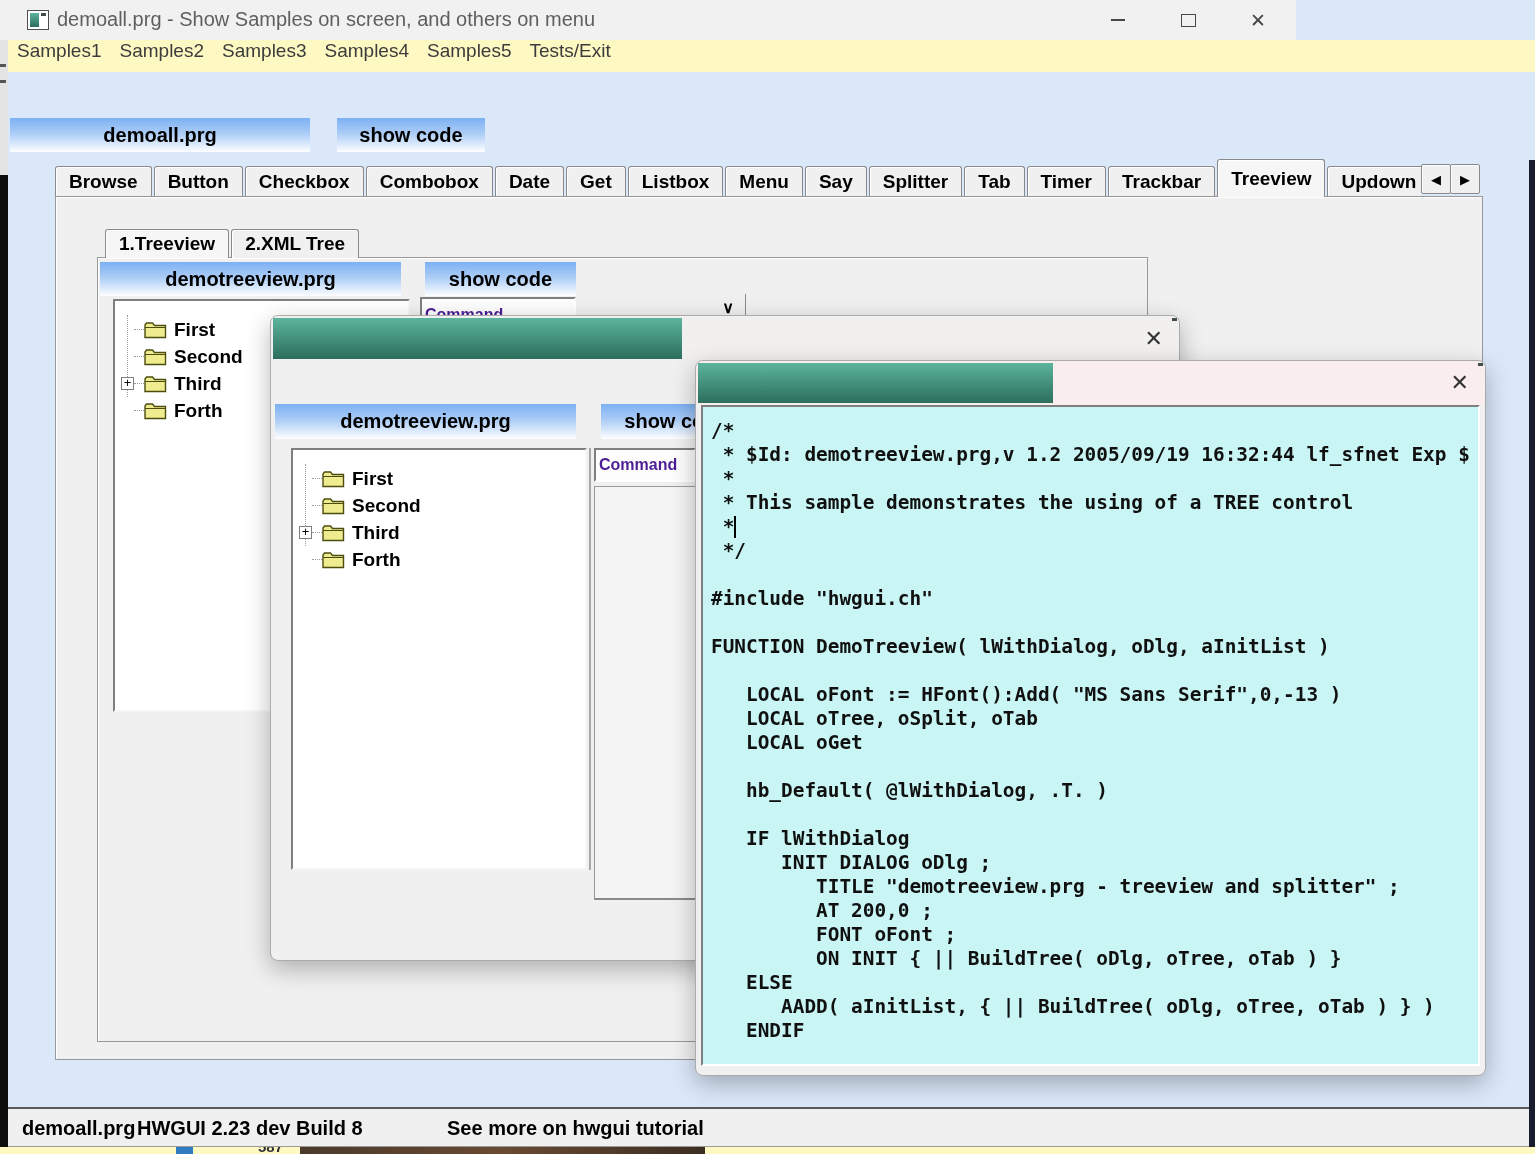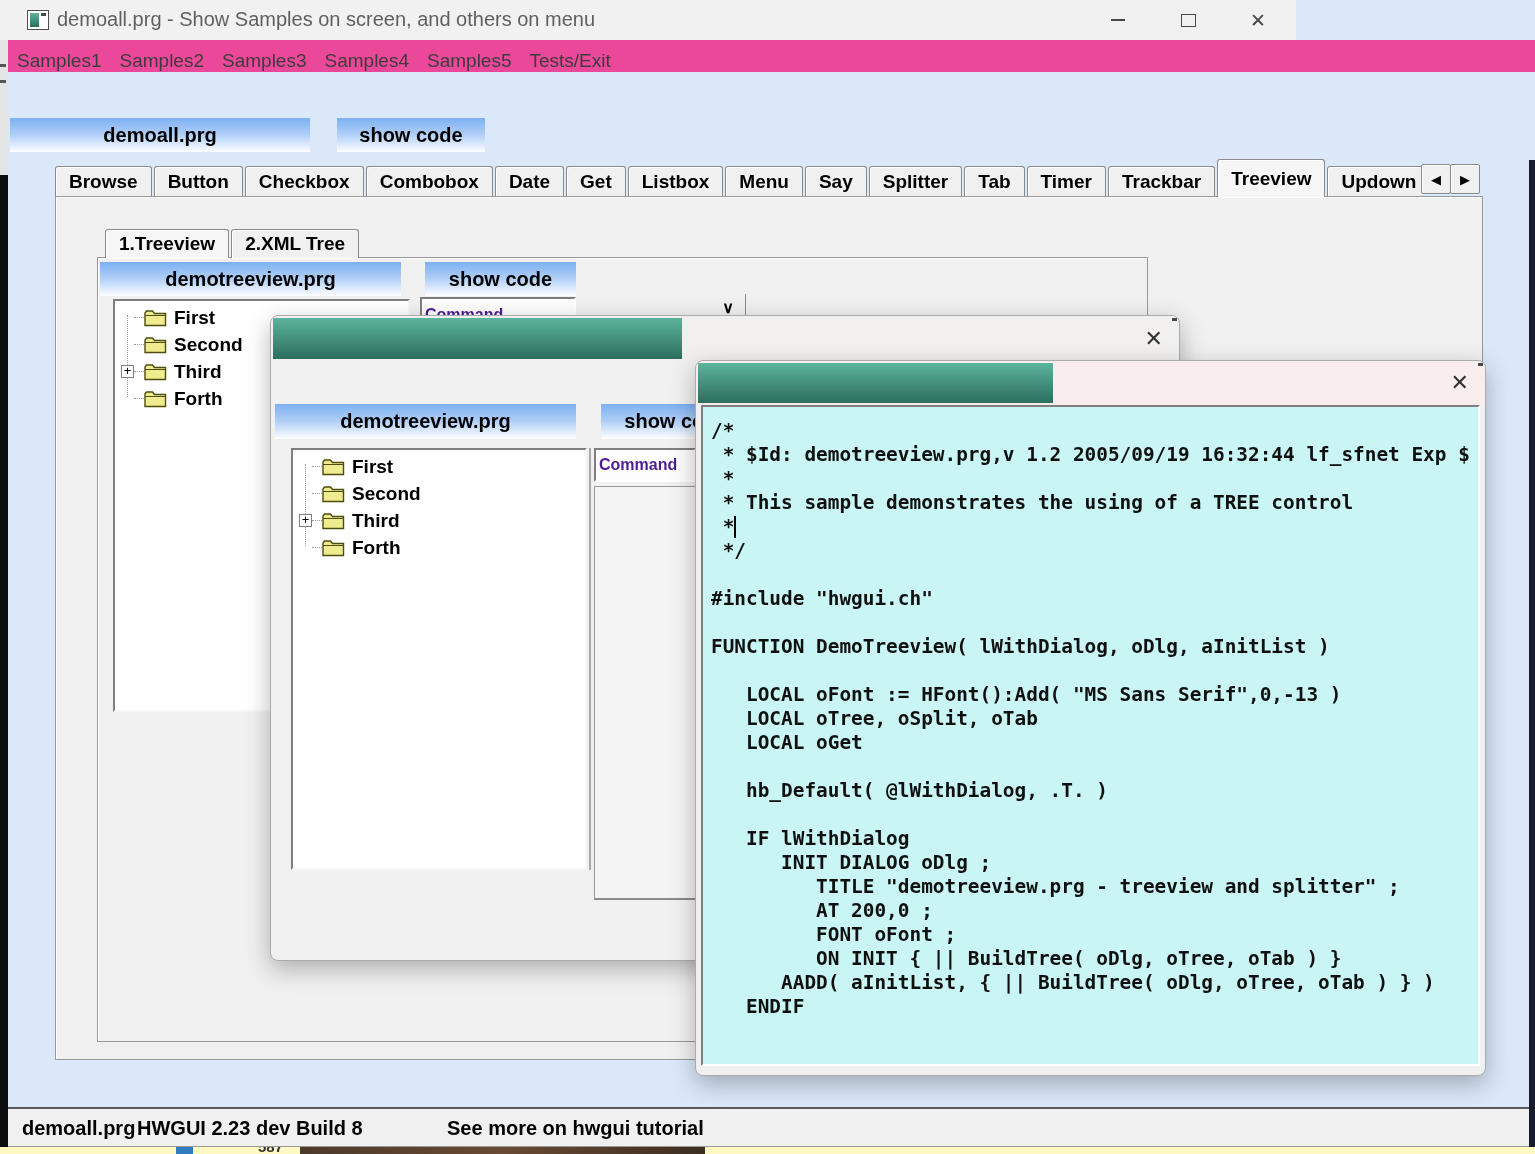"Samples1" .menubar { align-items: flex-end -> flex-start; background: #ec4899 -> #fef9c3 }
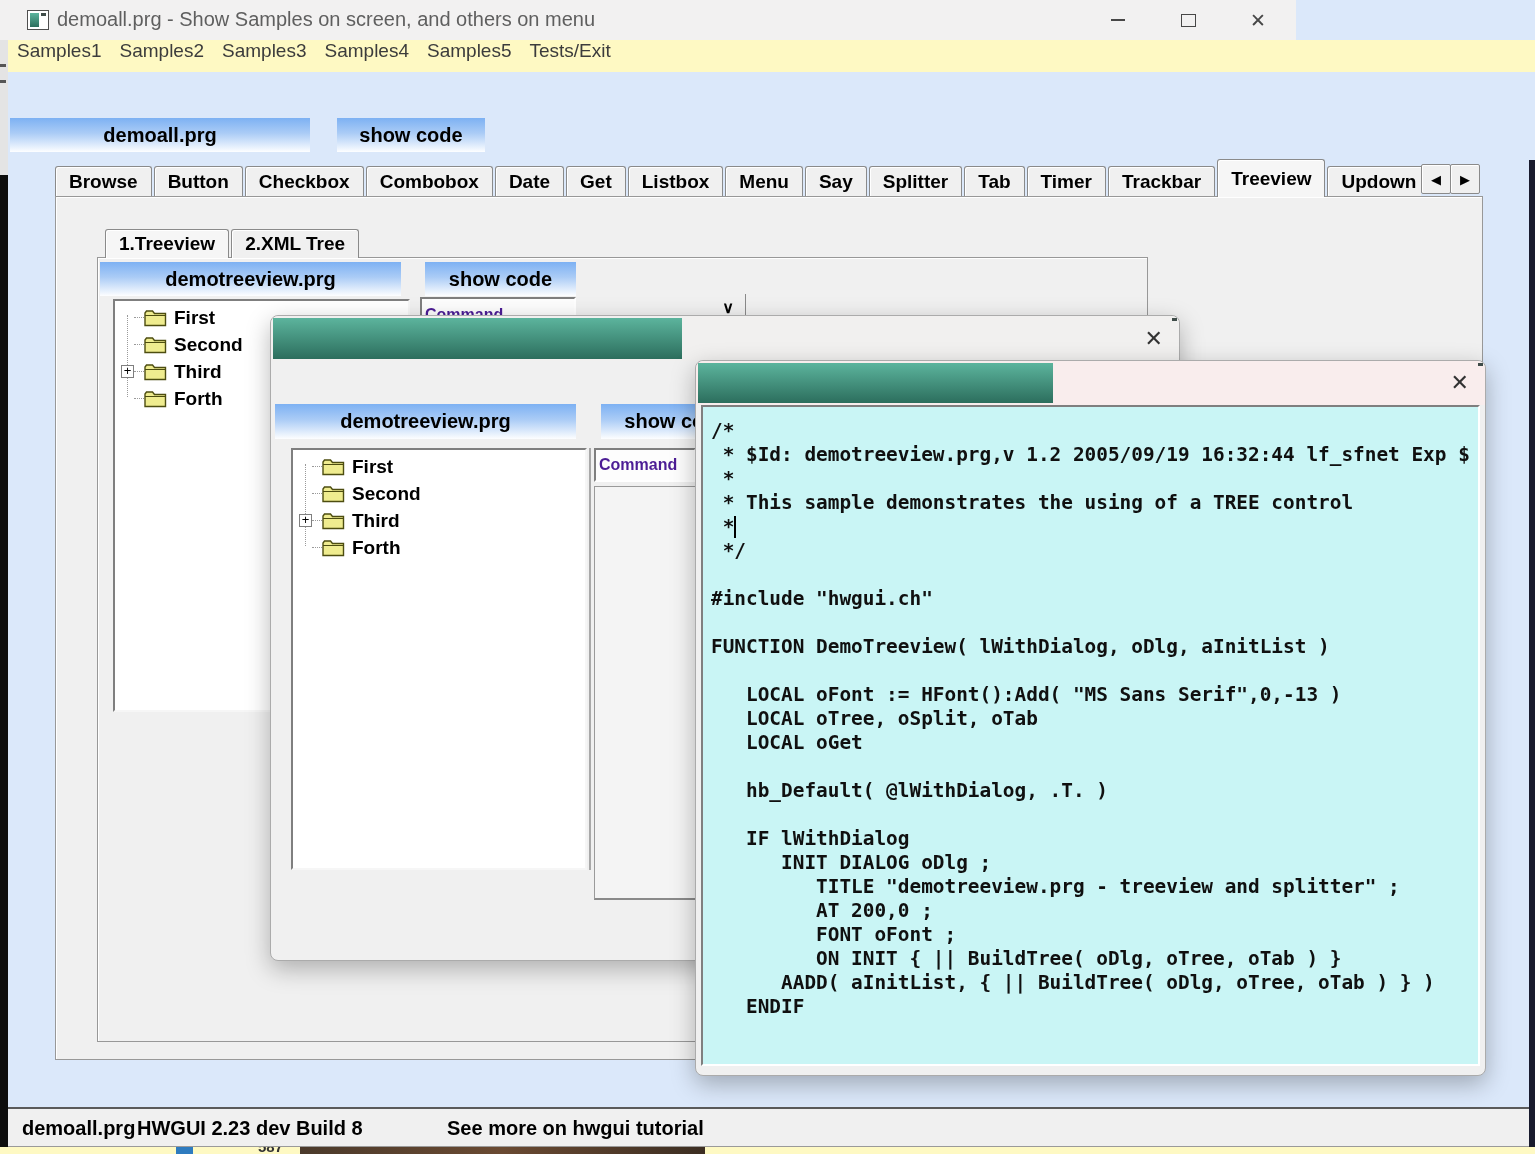"First" .tree-panel { padding-top: 3px -> 15px }
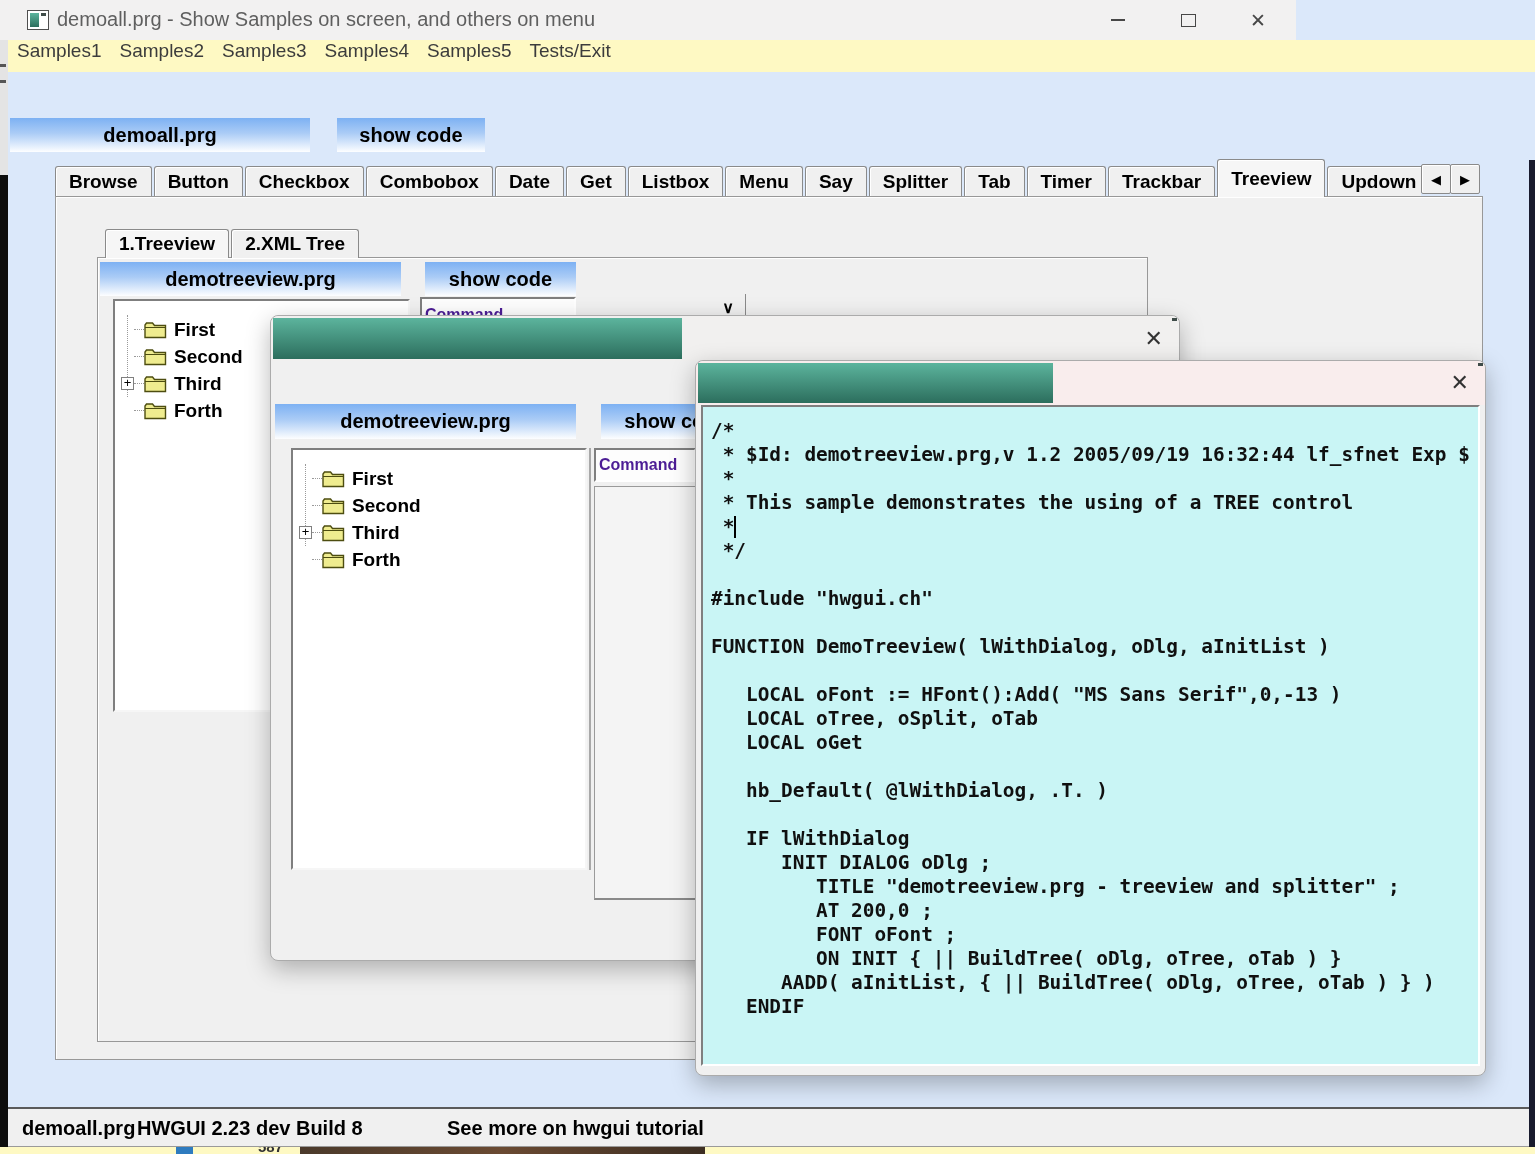"ELSE" div.code-line { html: none -> <div> ELSE</div> }
